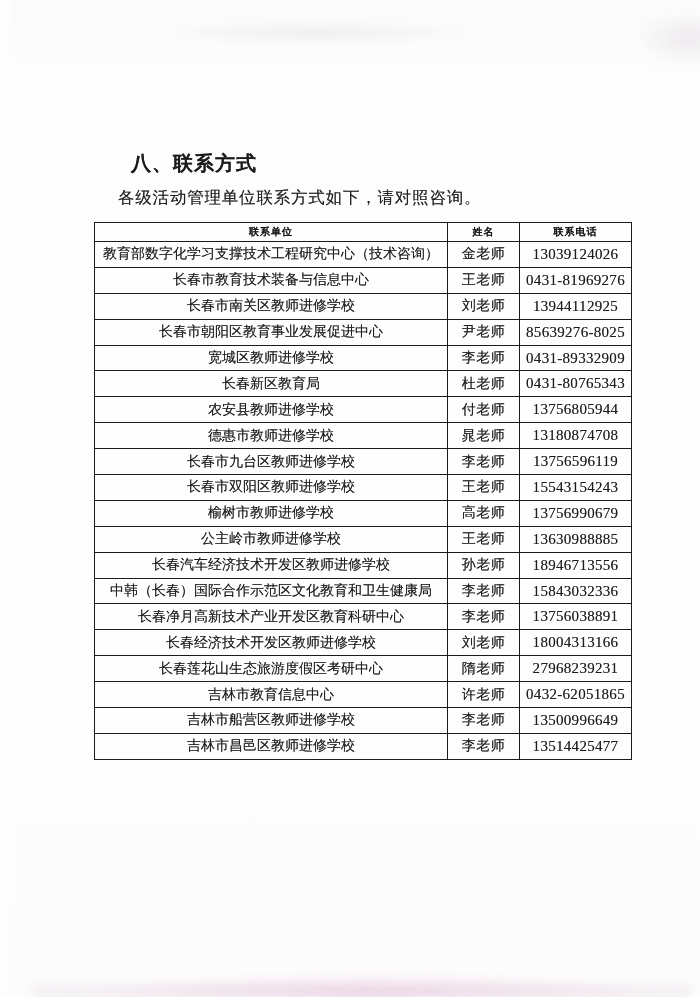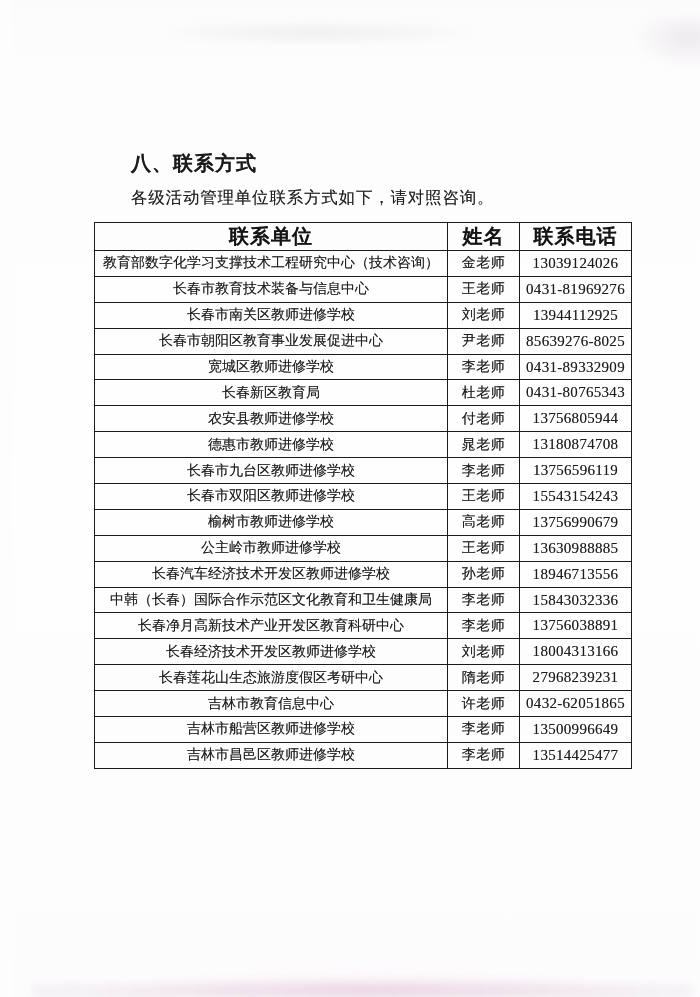"各级活动管理单位联系方式如下，请对照咨询。" .intro { left: 119px -> 106px }
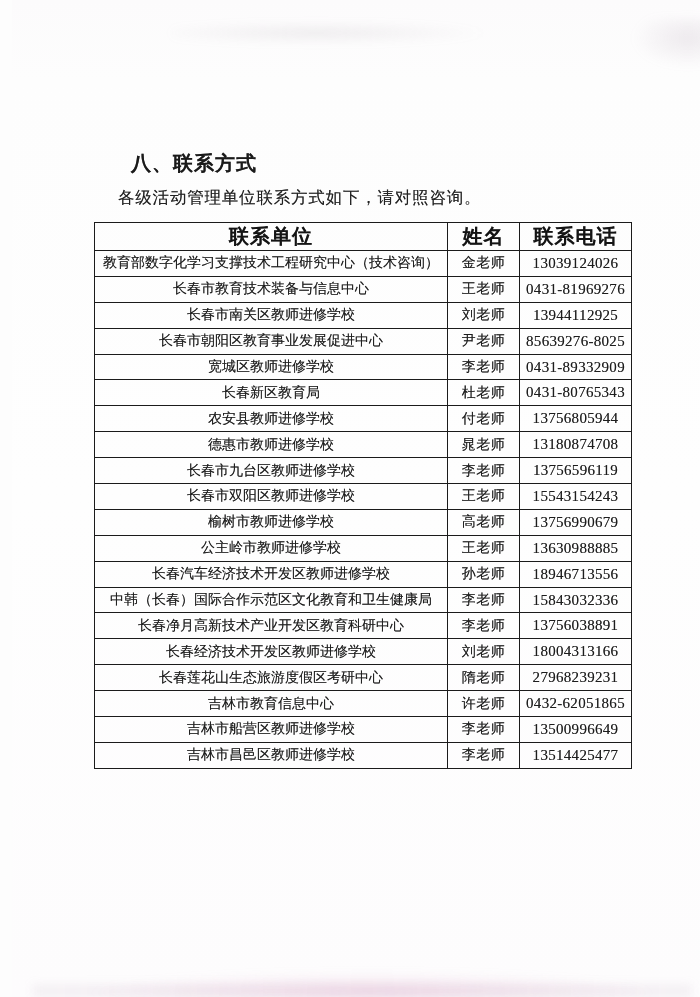"联系单位" .contact th { font-size: 20px -> 10px }
